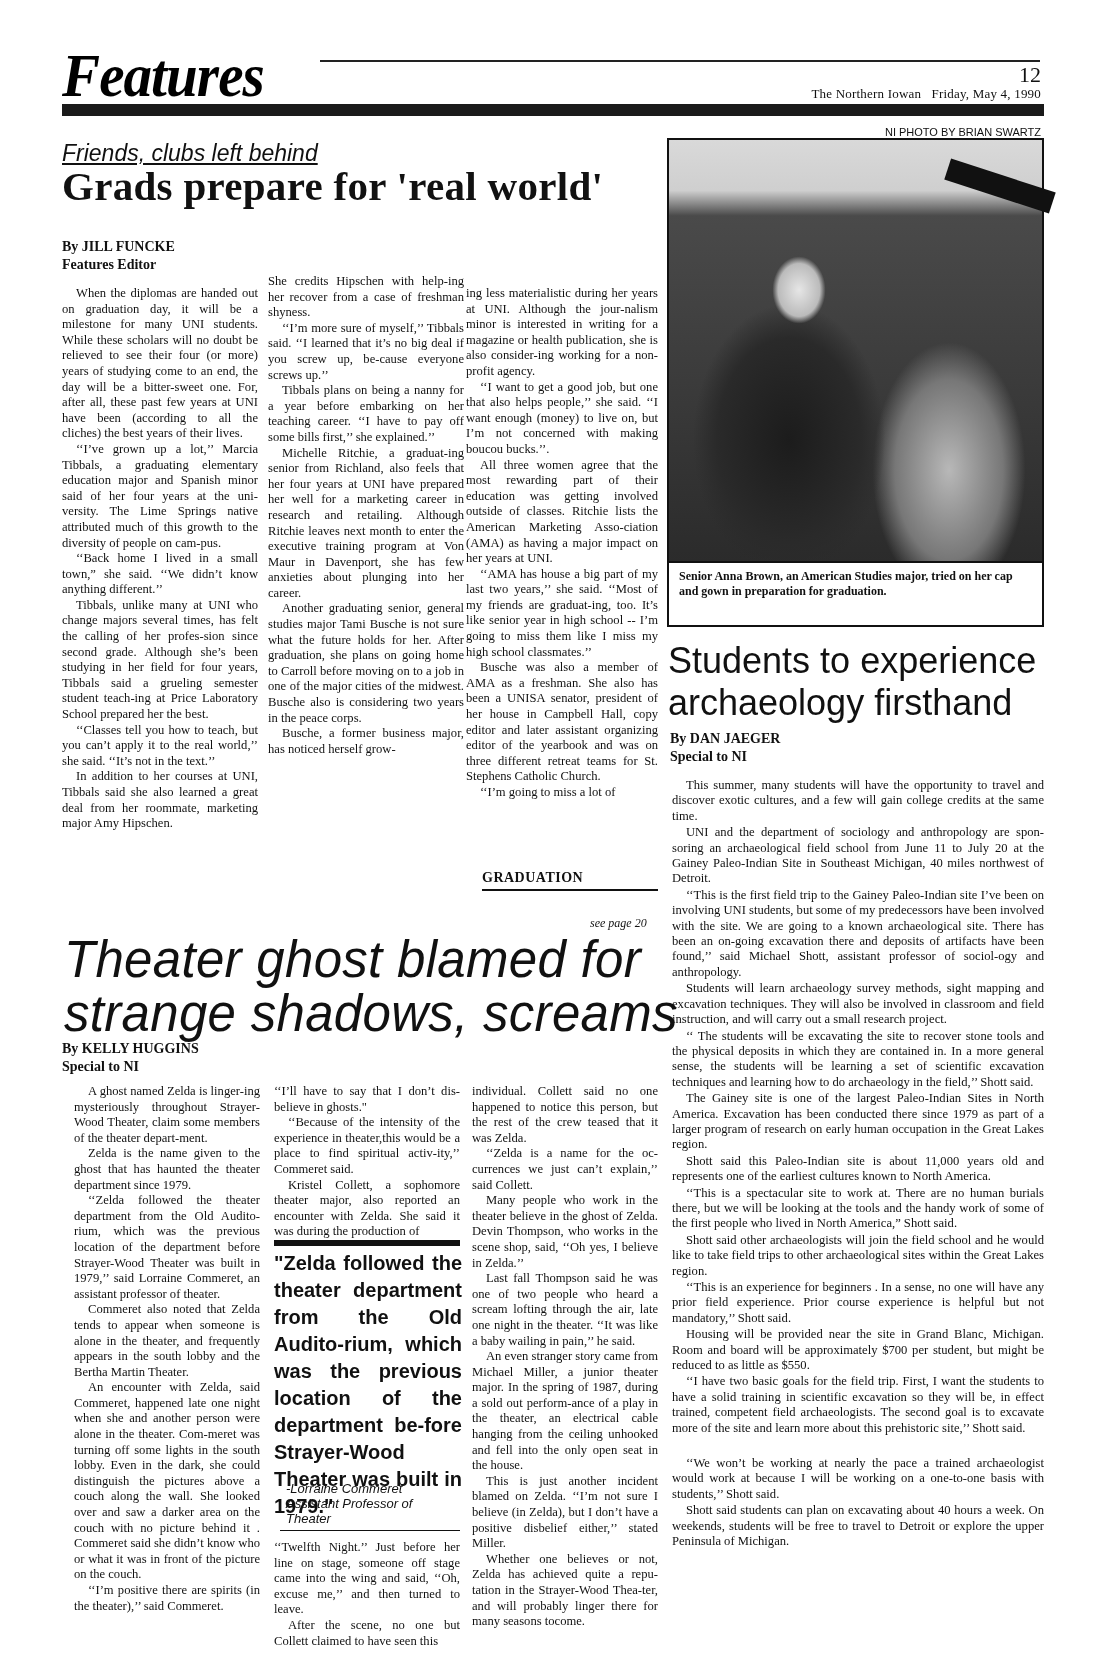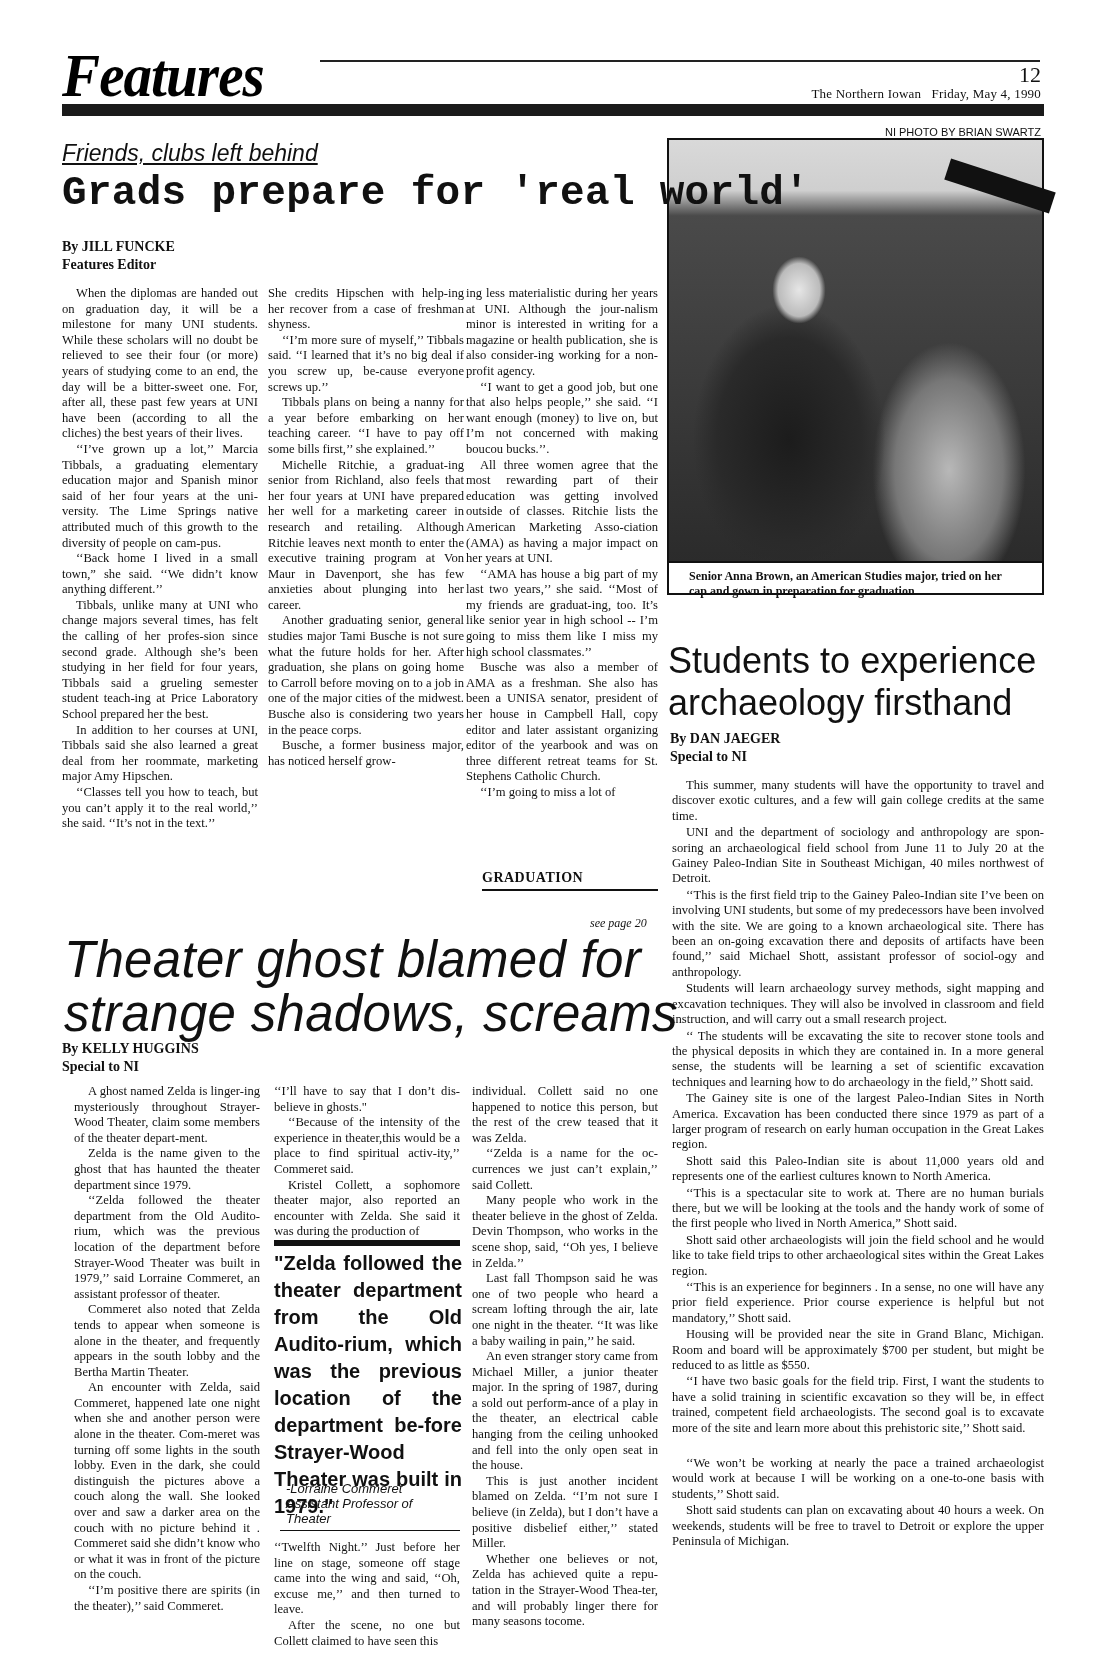"Grads prepare for 'real world'" .headline1 { font-family: Liberation Mono, monospace -> Liberation Serif, serif; top: 170px -> 162px }
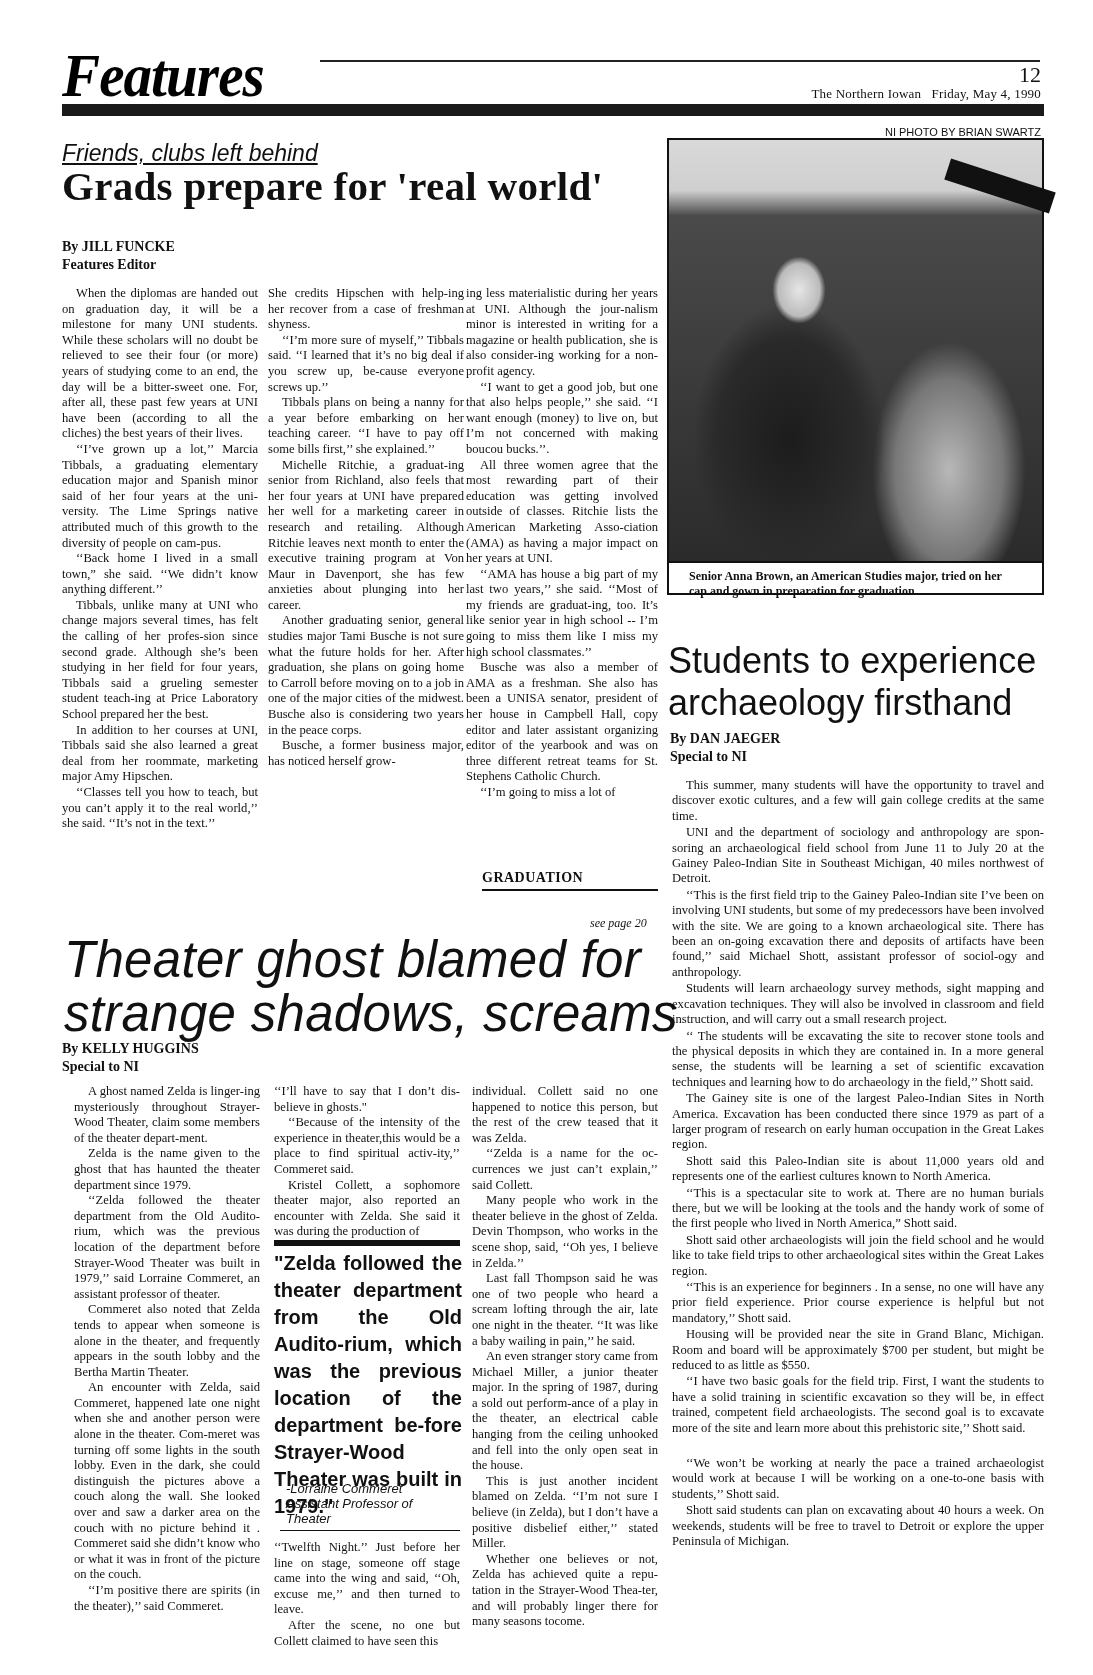"She credits Hipschen with help-ing" div.col { top: 286px -> 274px }
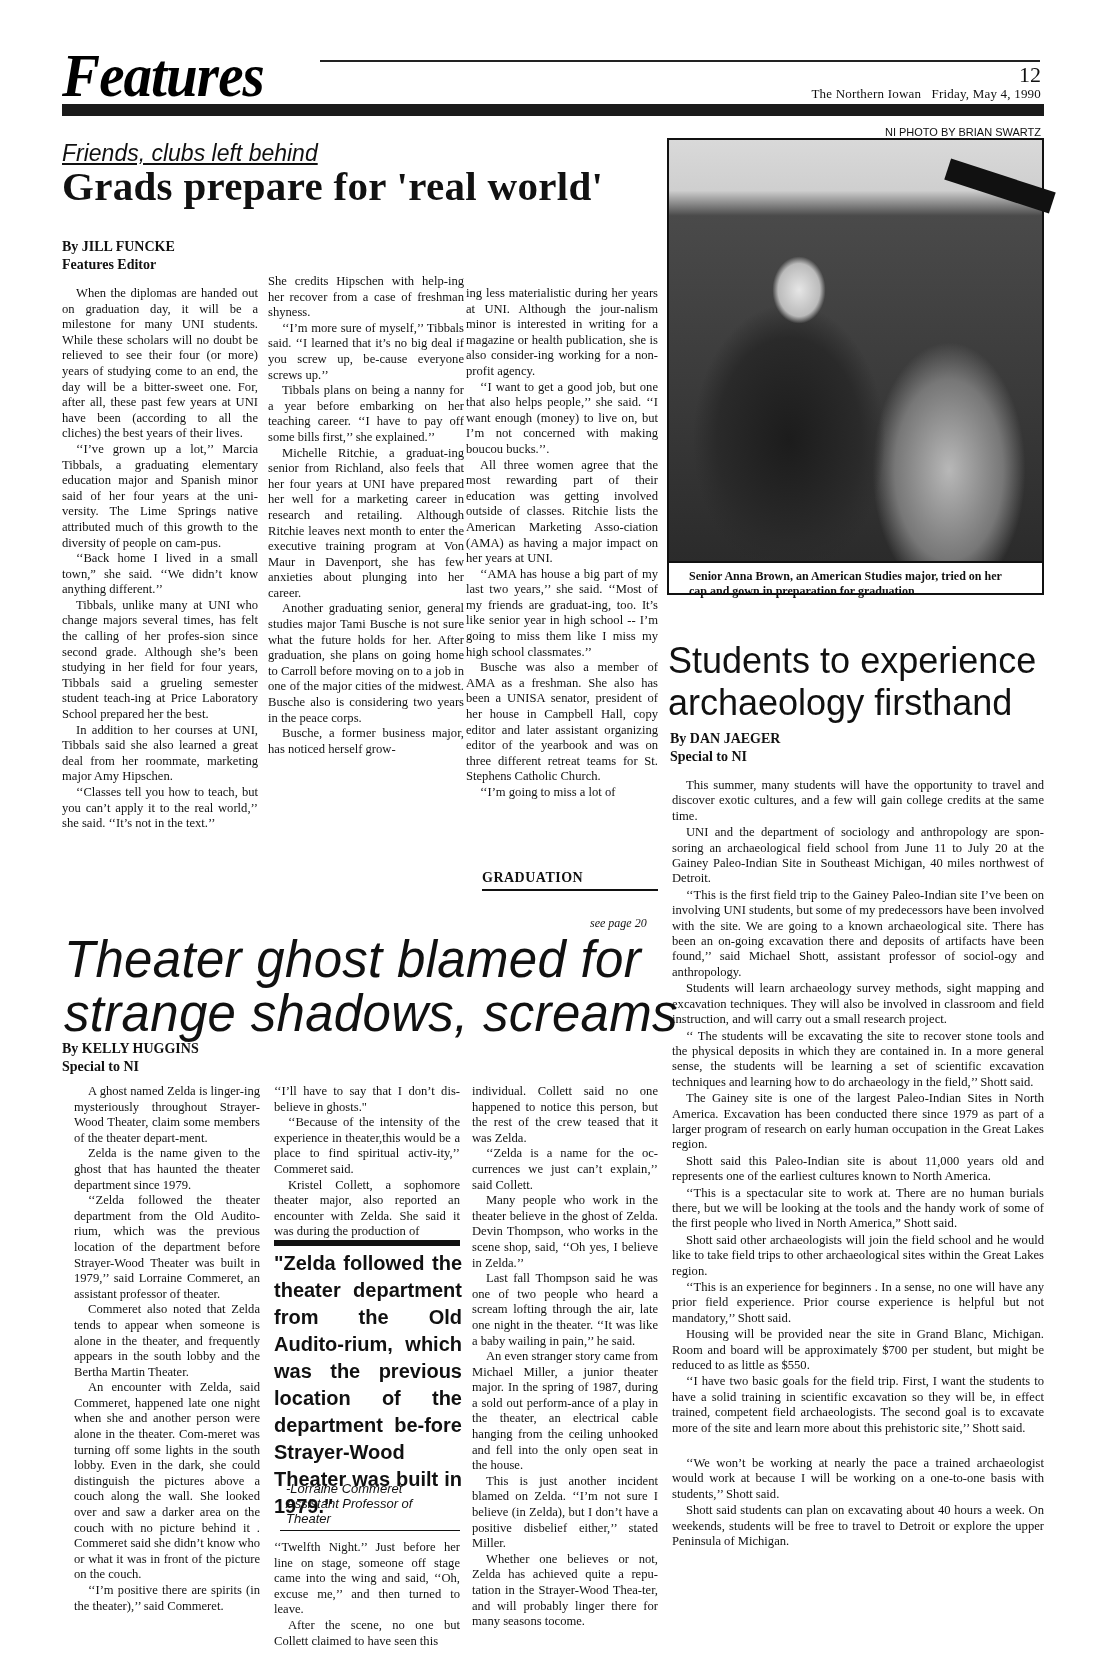"Senior Anna Brown, an American" .caption-box { height: 32px -> 64px; padding: 6px 20px -> 6px 10px }
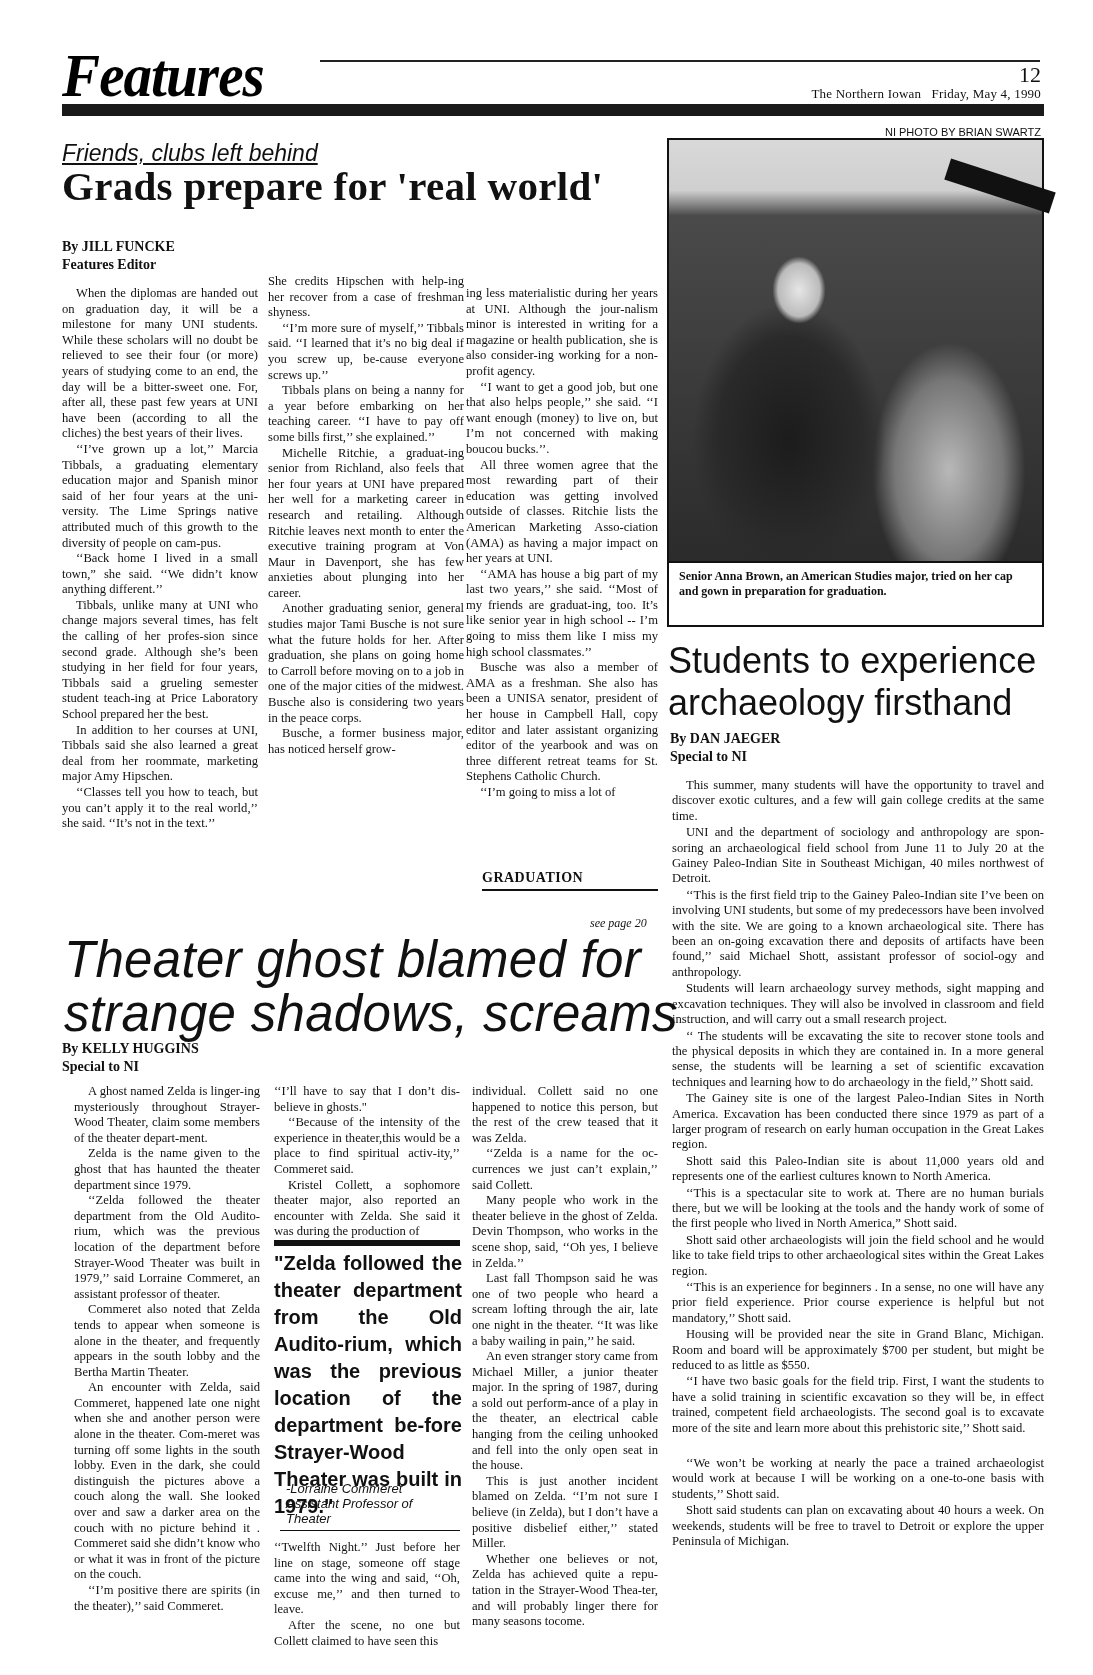"In addition to her courses" p { order: before "‘‘Classes tell you how to" -> after "‘‘Classes tell you how to" }
